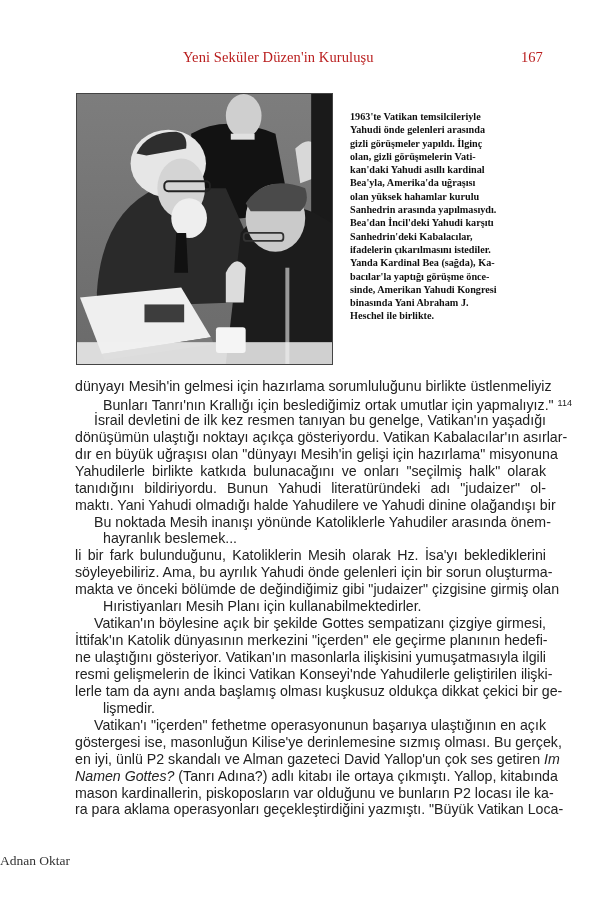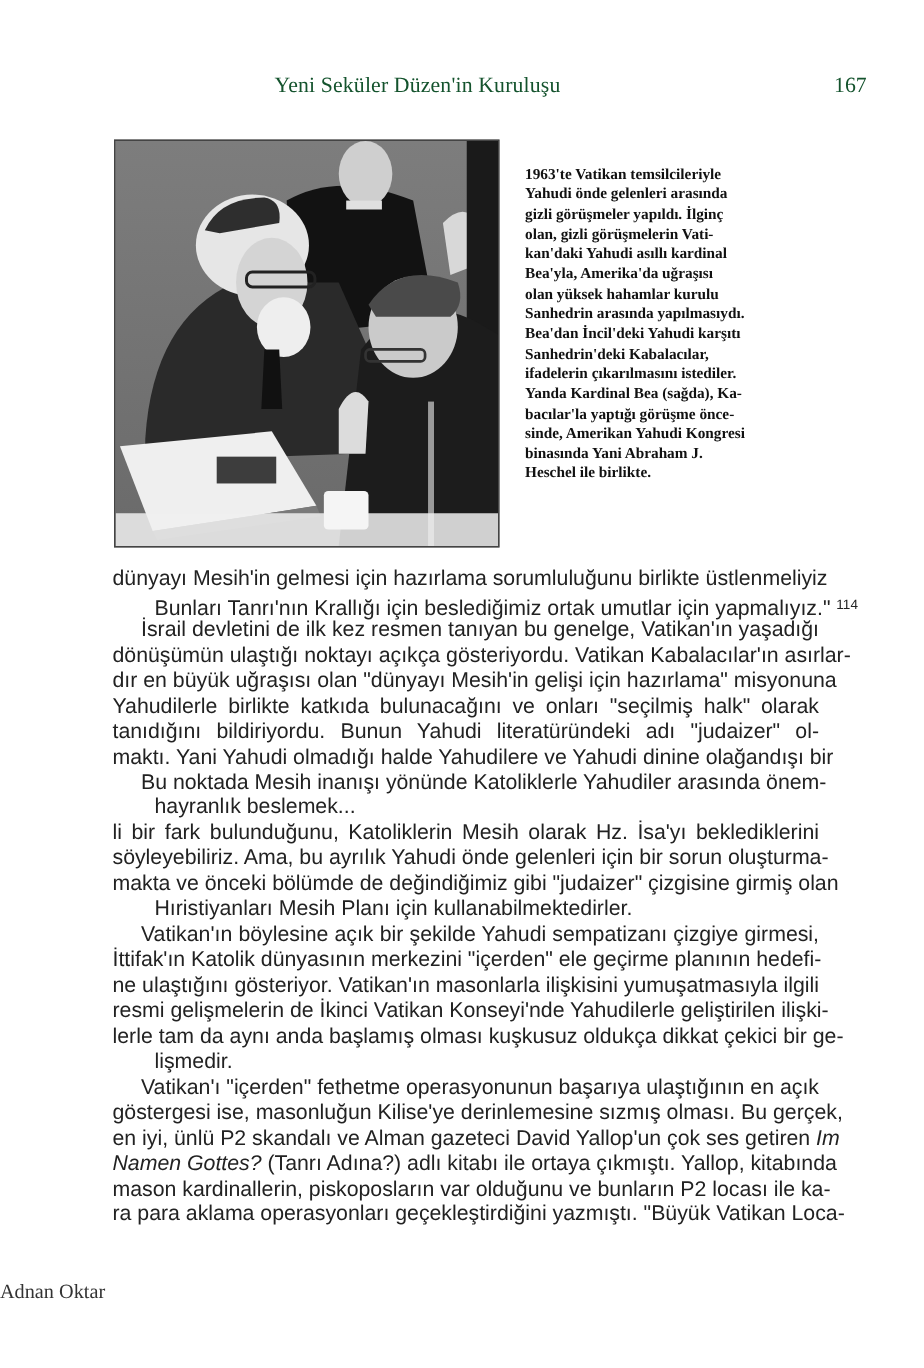"Yeni Seküler Düzen'in Kuruluşu" .running-head { color: #14532d -> #b91c1c }
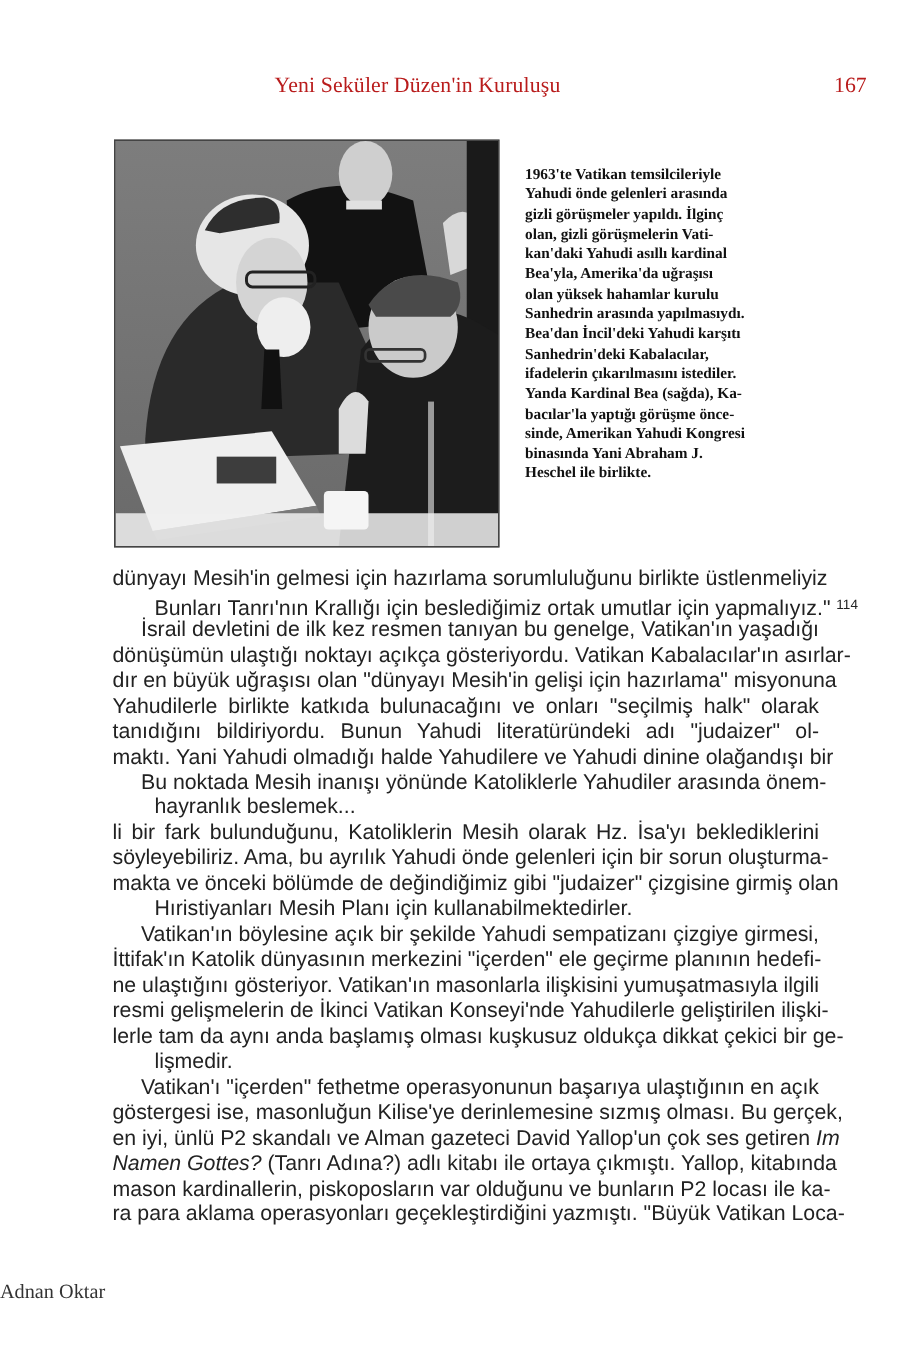"167" .running-head .pageno { left: 556px -> 521px }
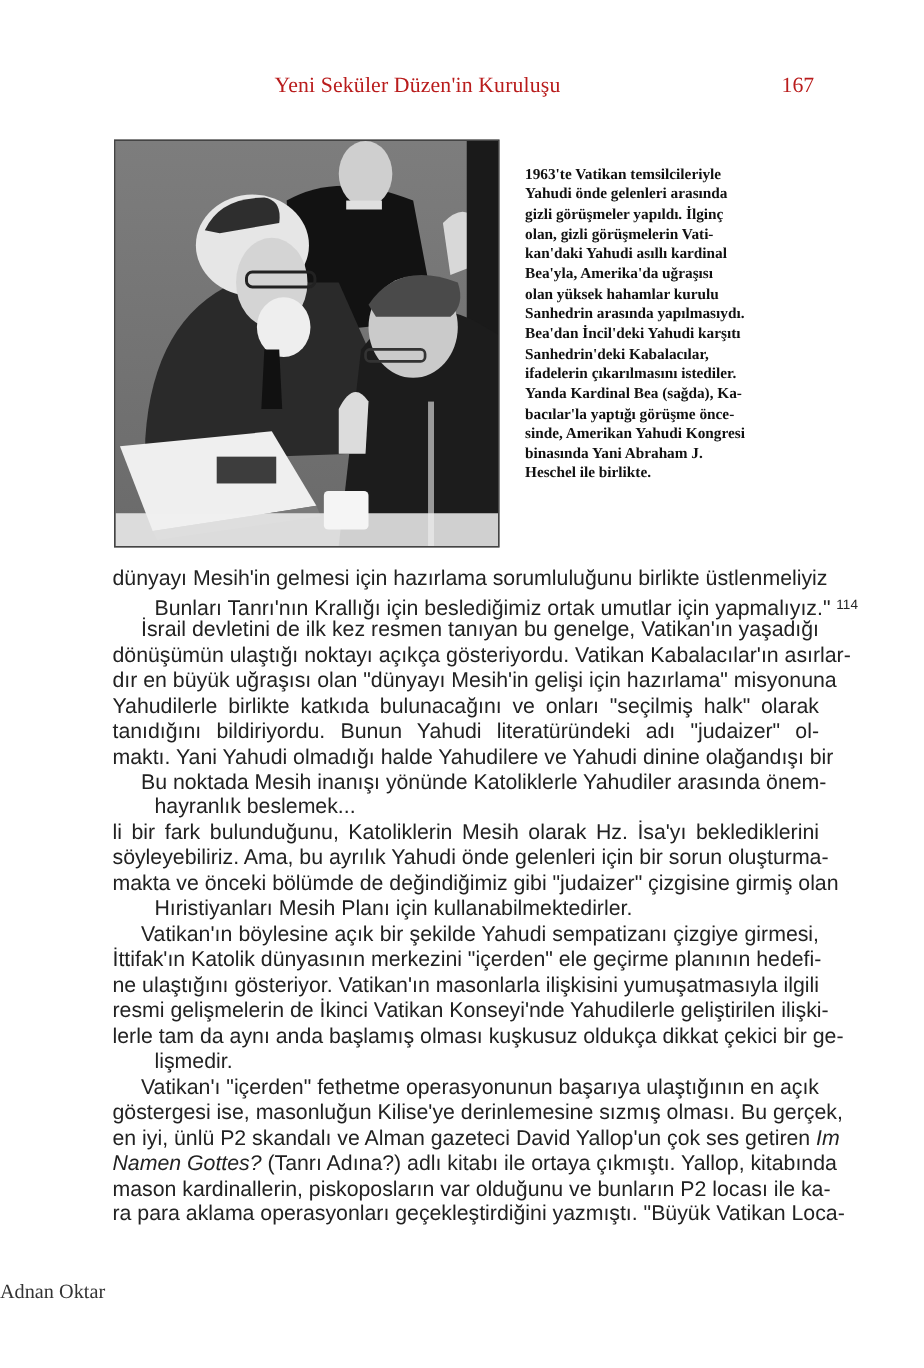"Vatikan'ın böylesine açık bir şekilde" span.line { text: Yahudi -> Gottes }
